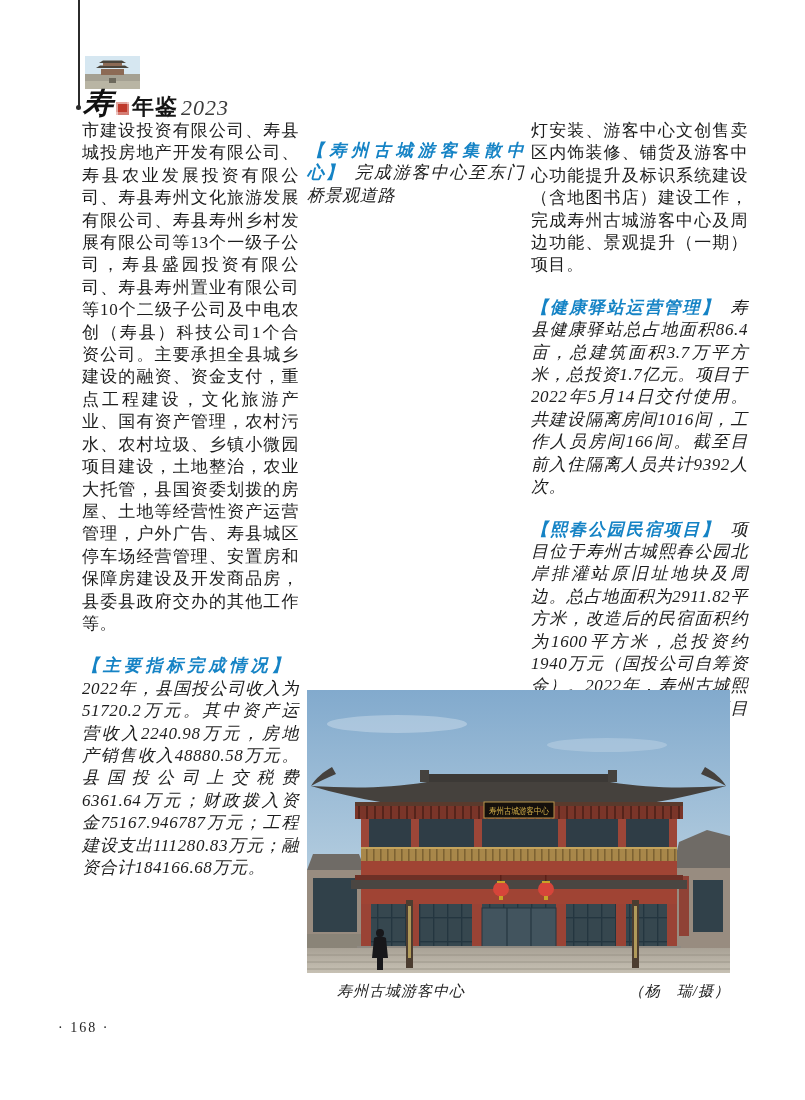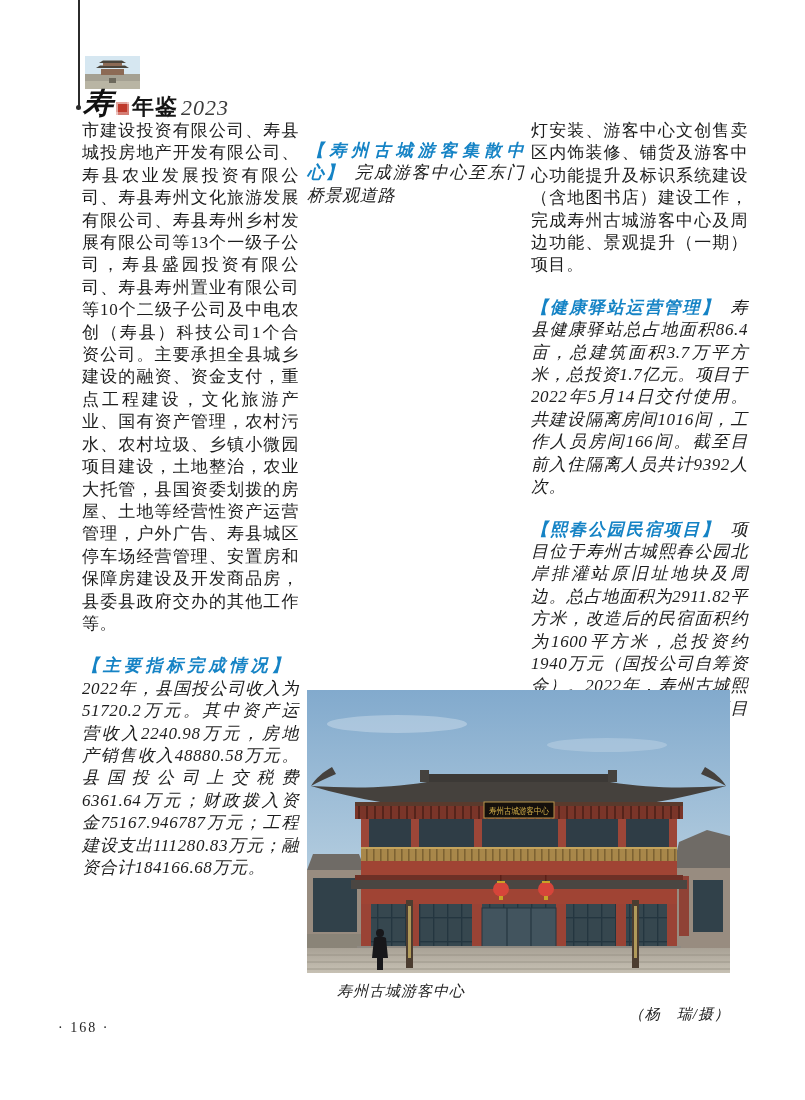"（杨 瑞/摄）" .caption-row .credit { margin-top: 23px -> none }
